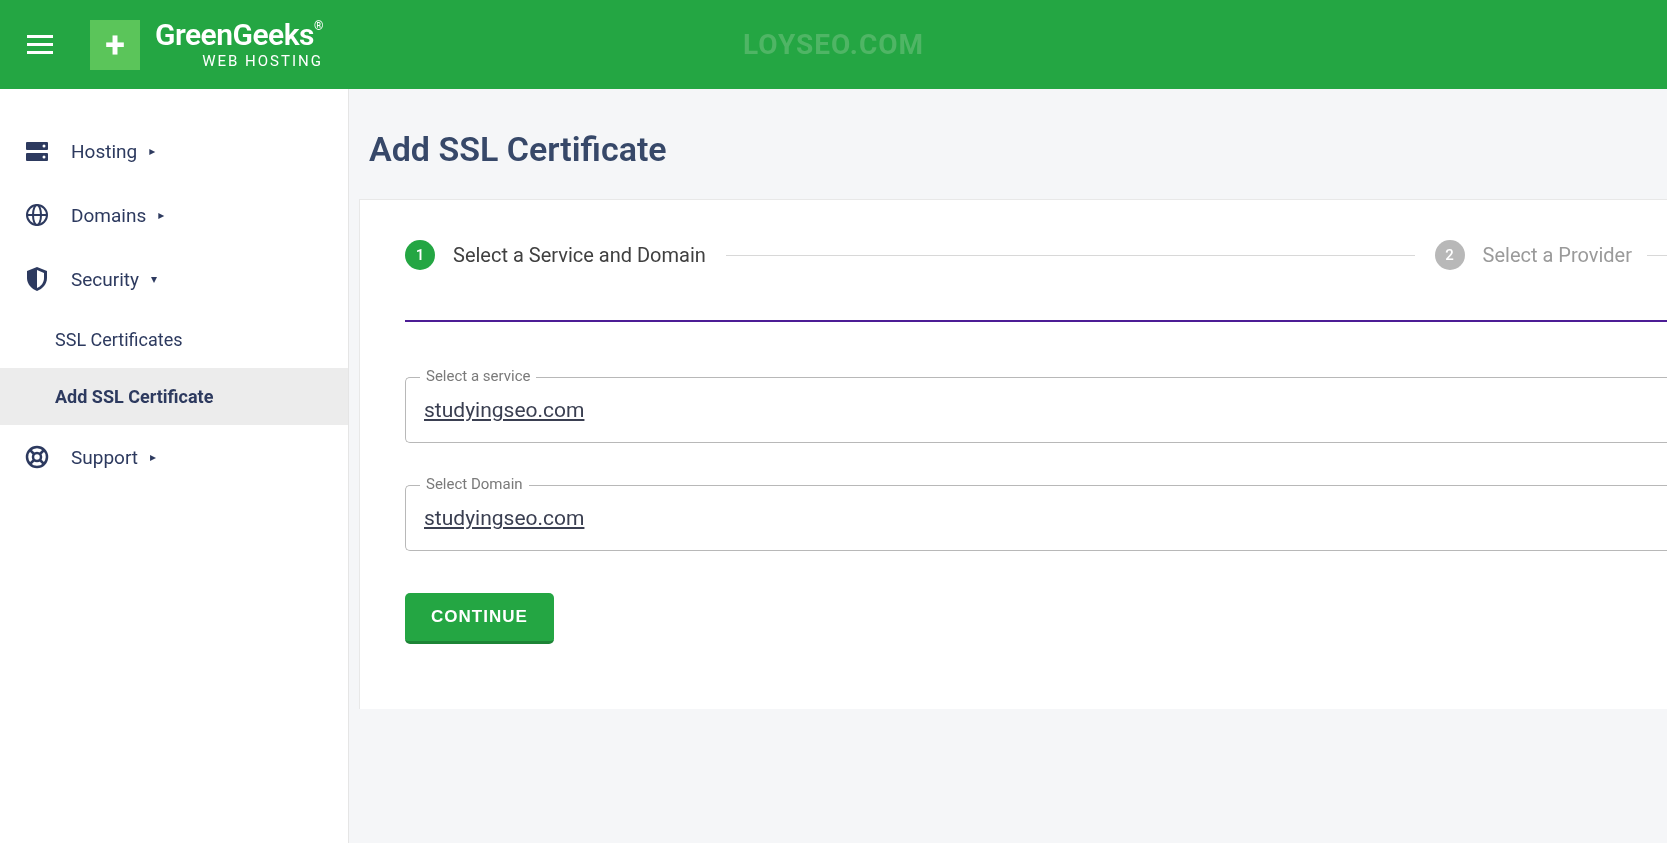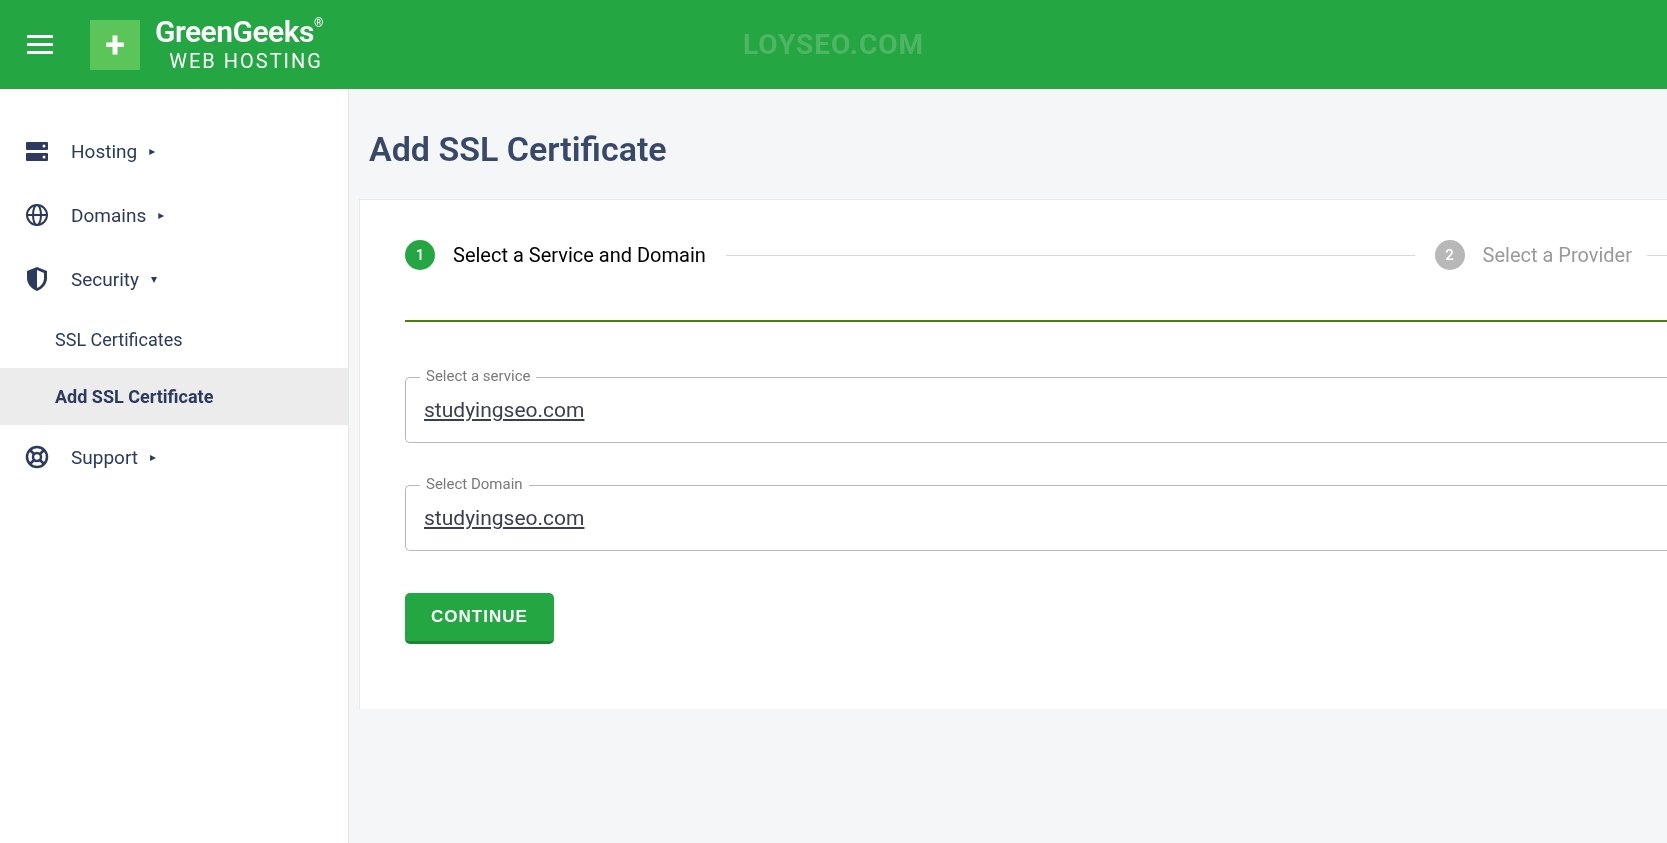"WEB HOSTING" .logo-sub { font-size: 20px -> 15px }
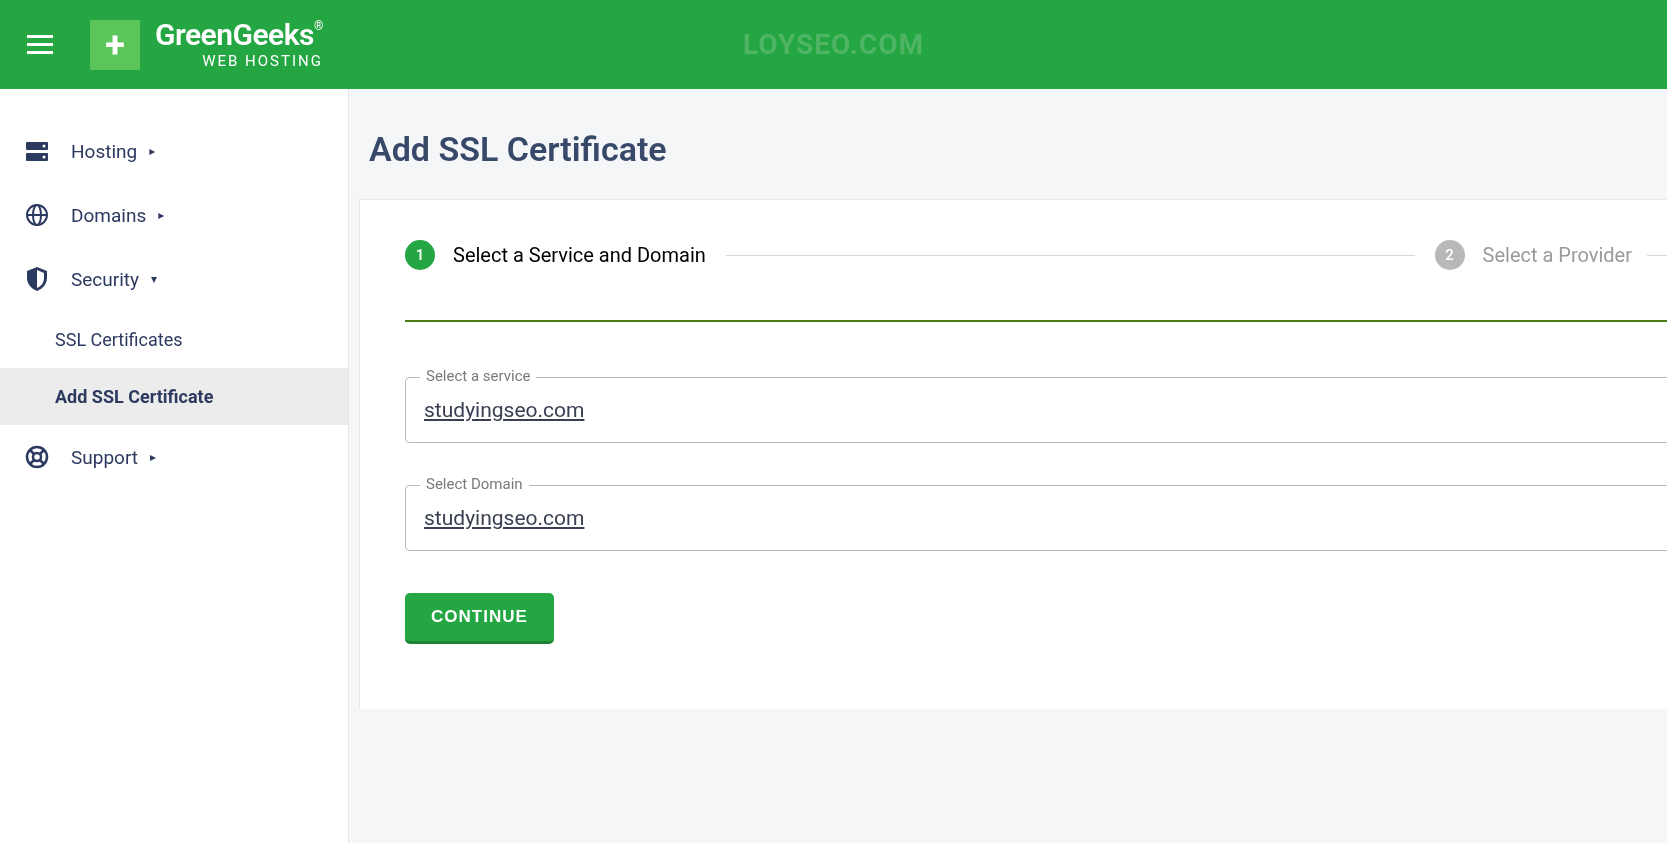"Select a Service and Domain" .step-label { color: #000000 -> #404040 }
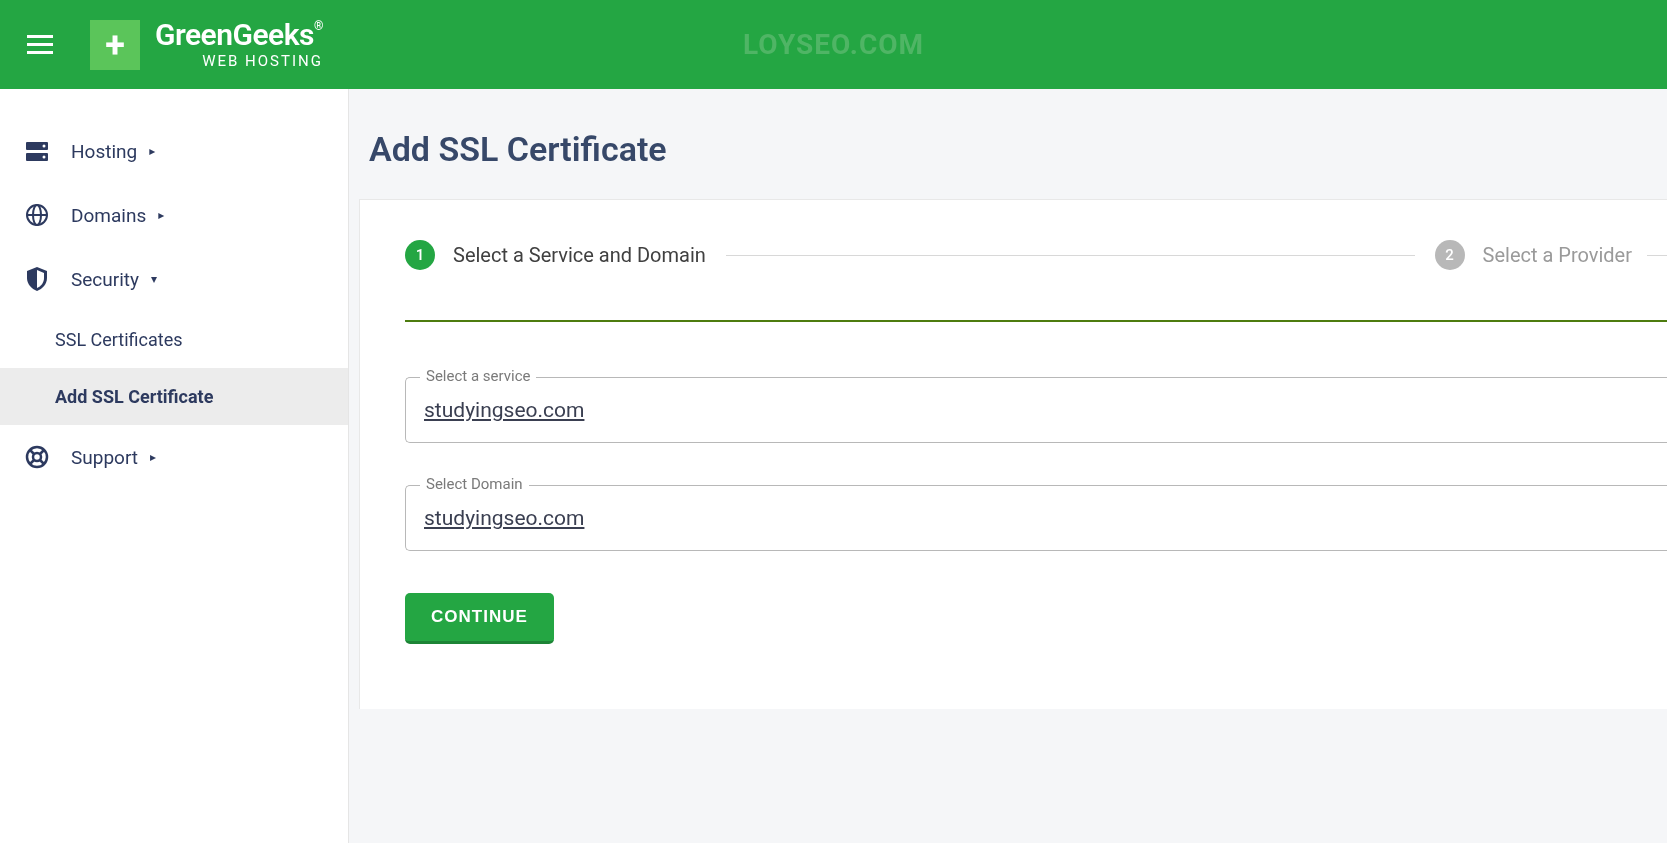"Select a service" .form-area { border-top: 2px solid #4d7c0f -> 2px solid #4c1d95 }
